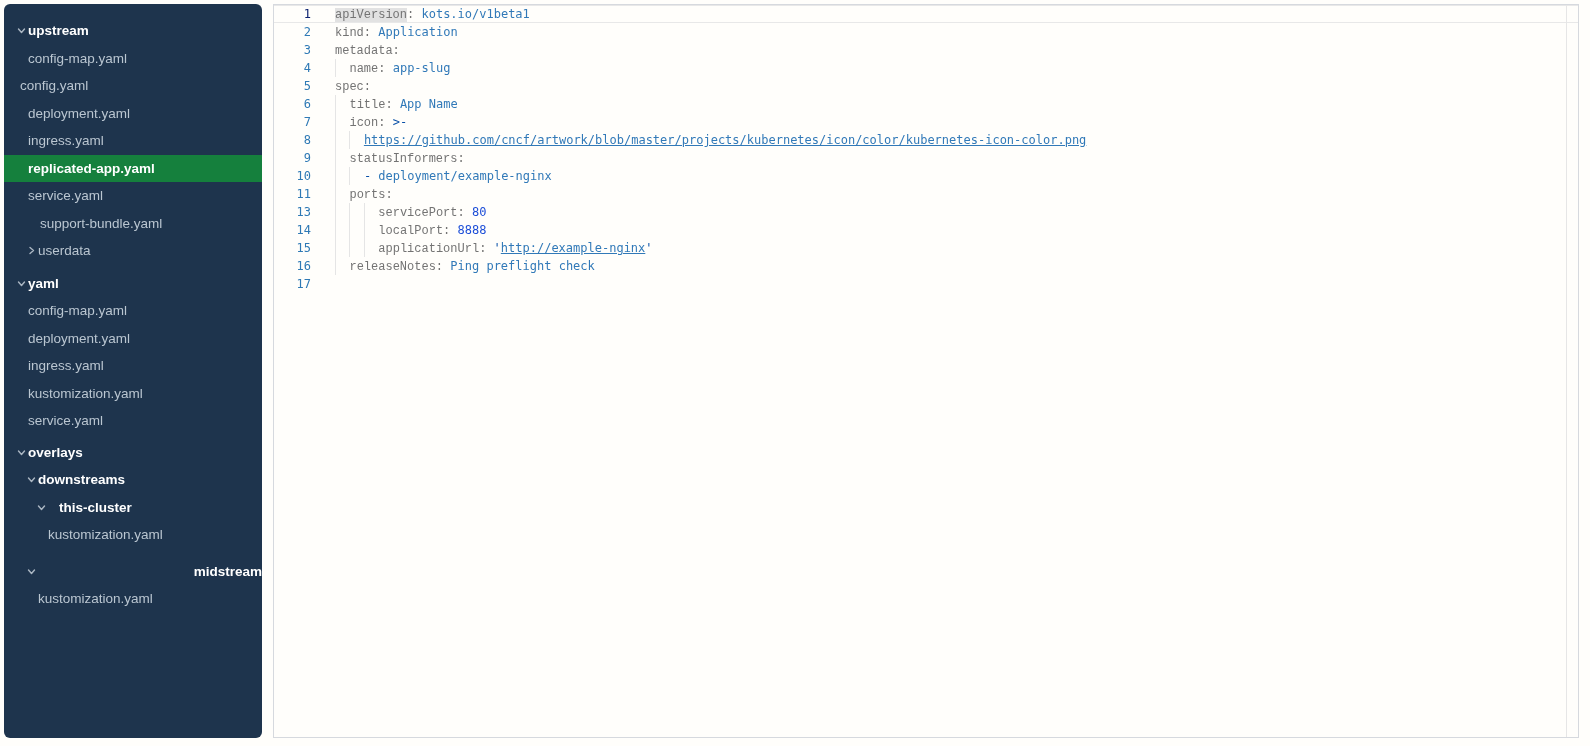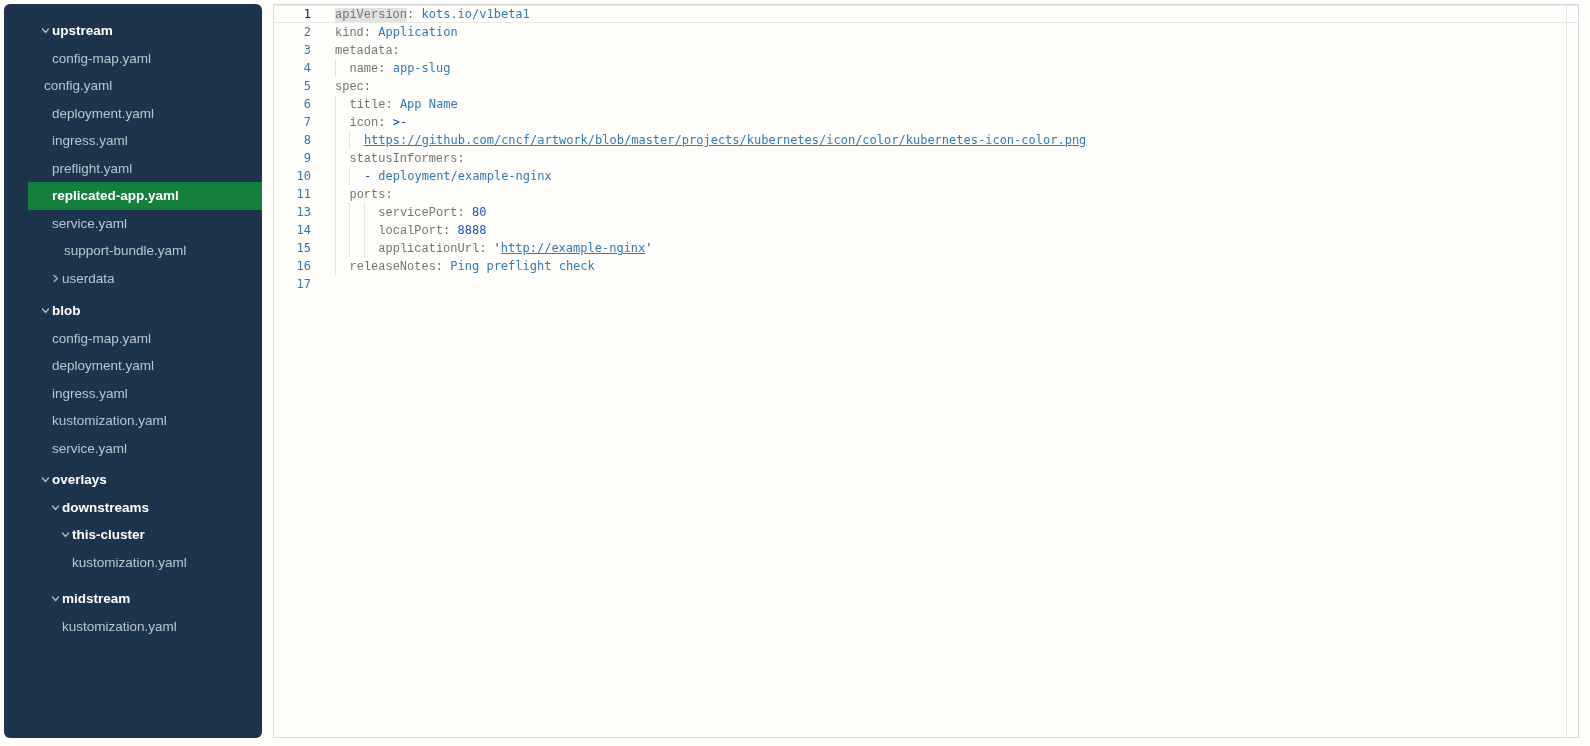"upstream" .tree-row { margin-left: 24px -> none }
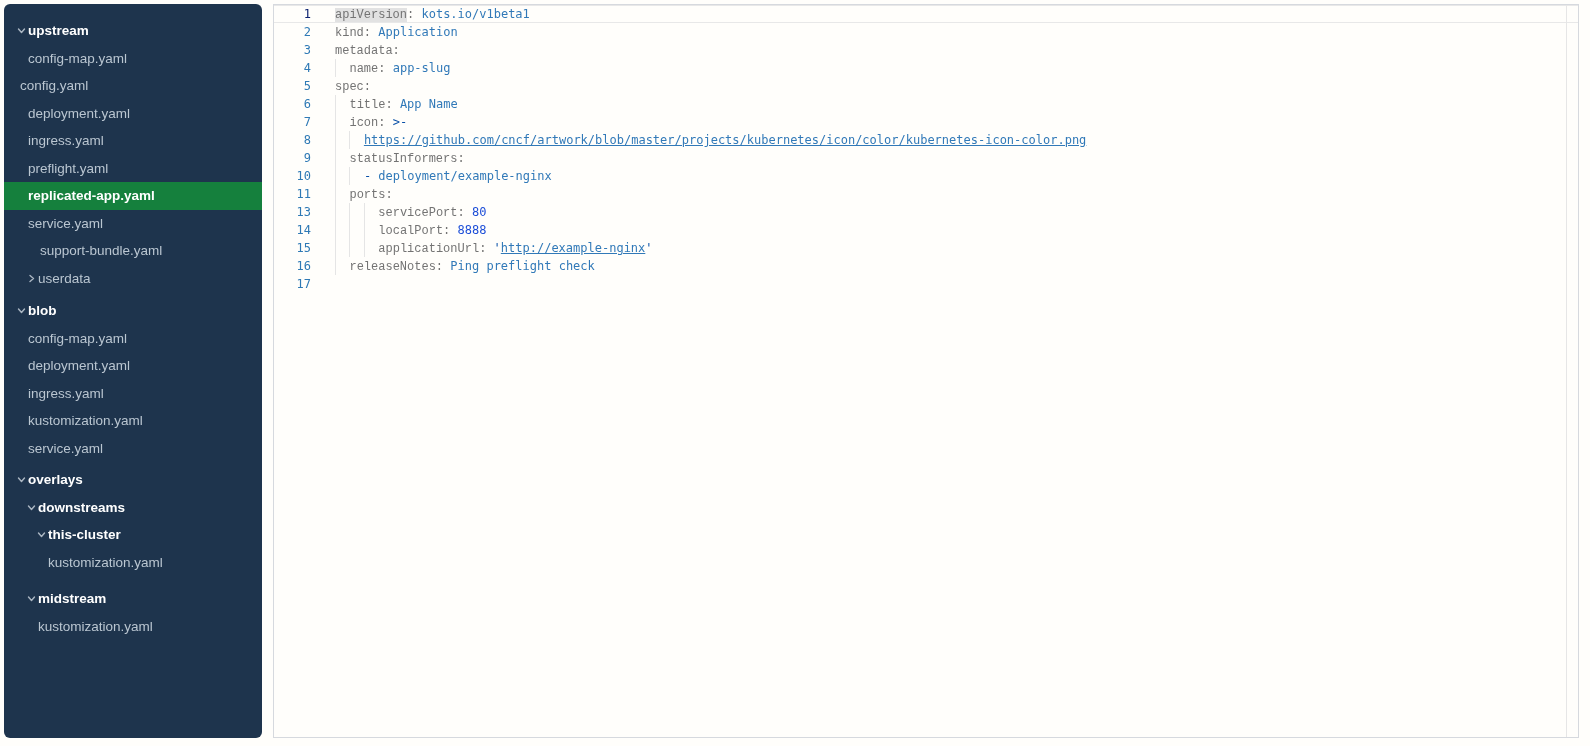"preflight.yaml" div.tree-row { html: <div> <span>preflight.yaml</span> </div> -> none }
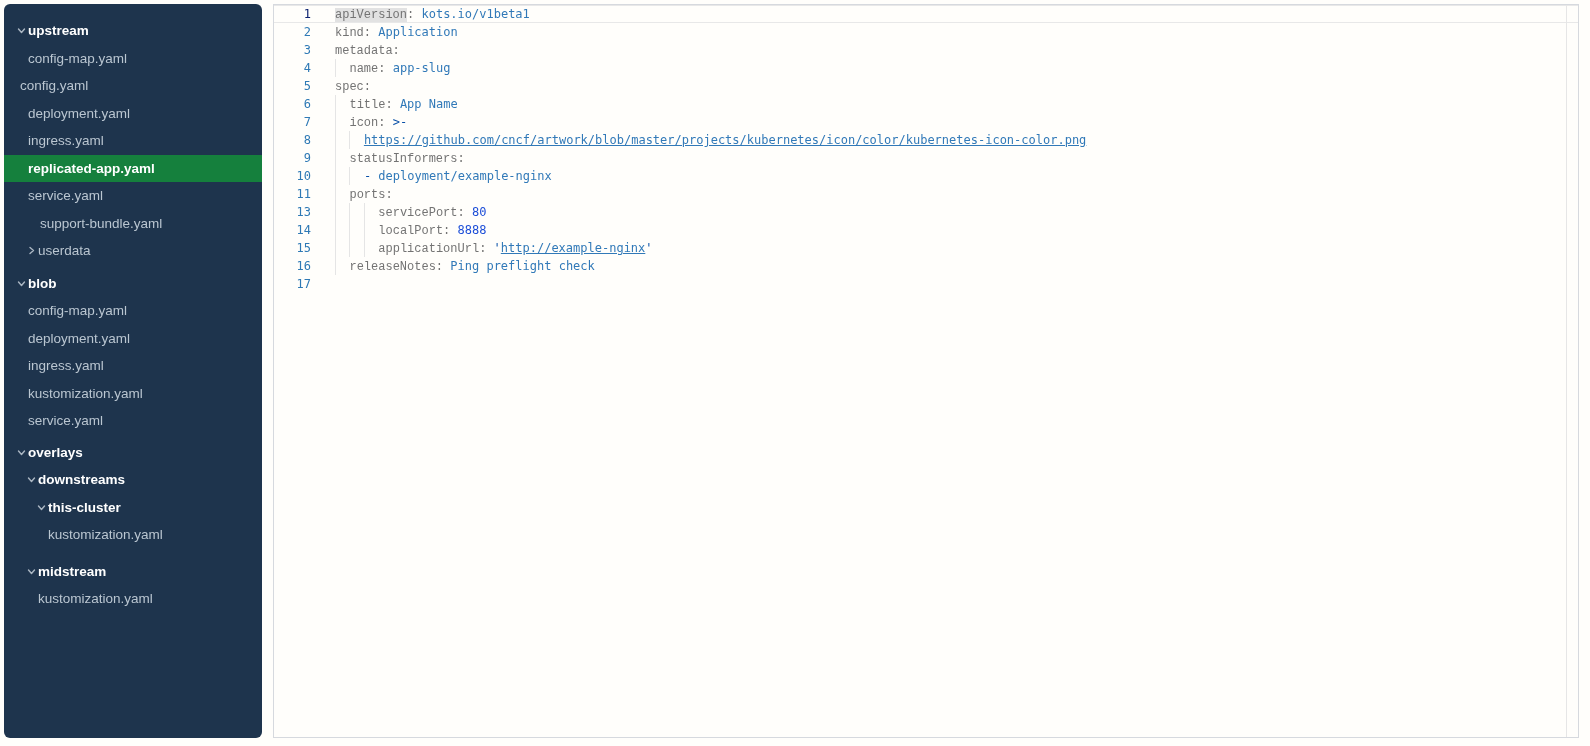"blob" span { text: blob -> yaml }
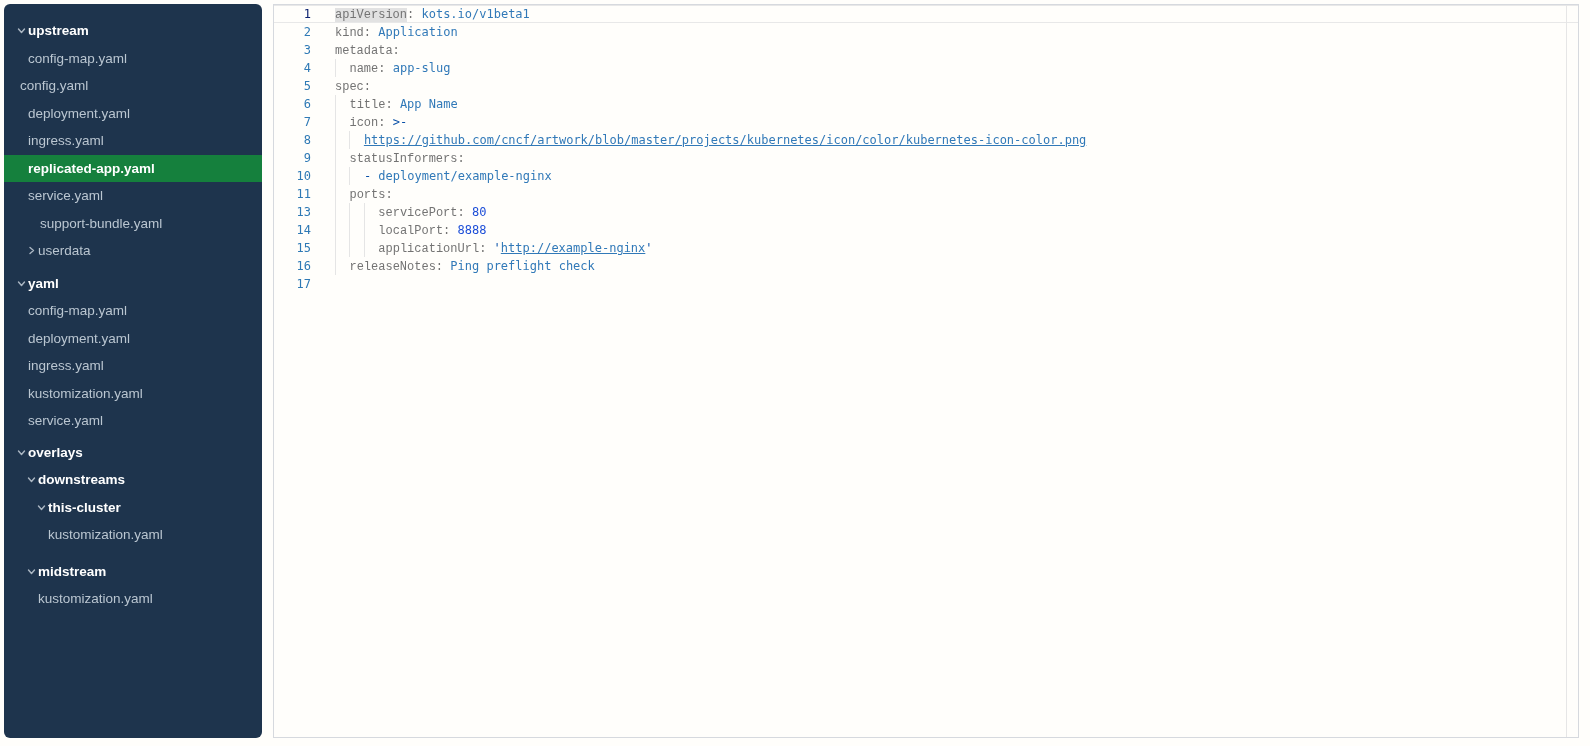"this-cluster" div.tree-row { gap: none -> 11px }
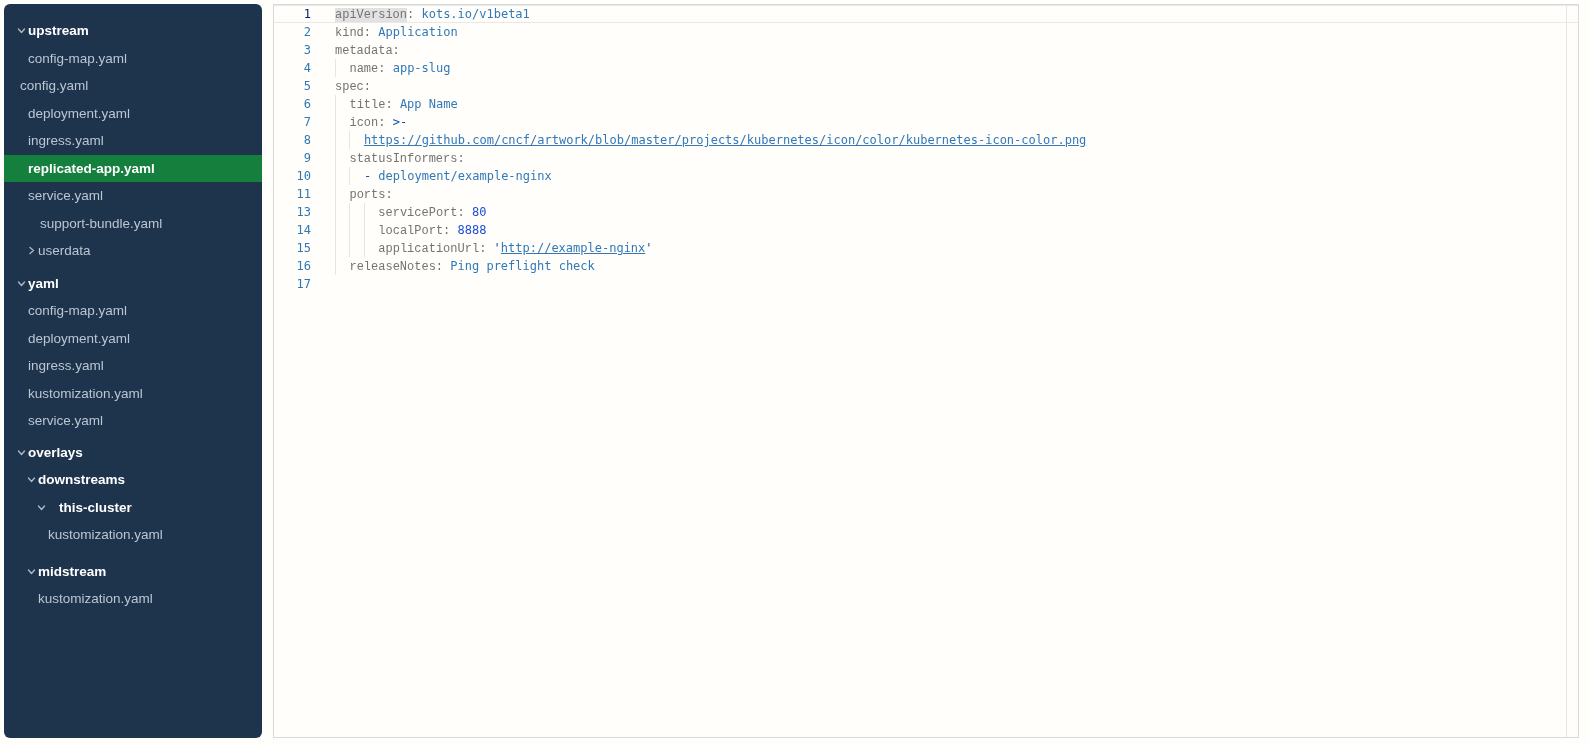"midstream" div.tree-row { justify-content: none -> space-between }
